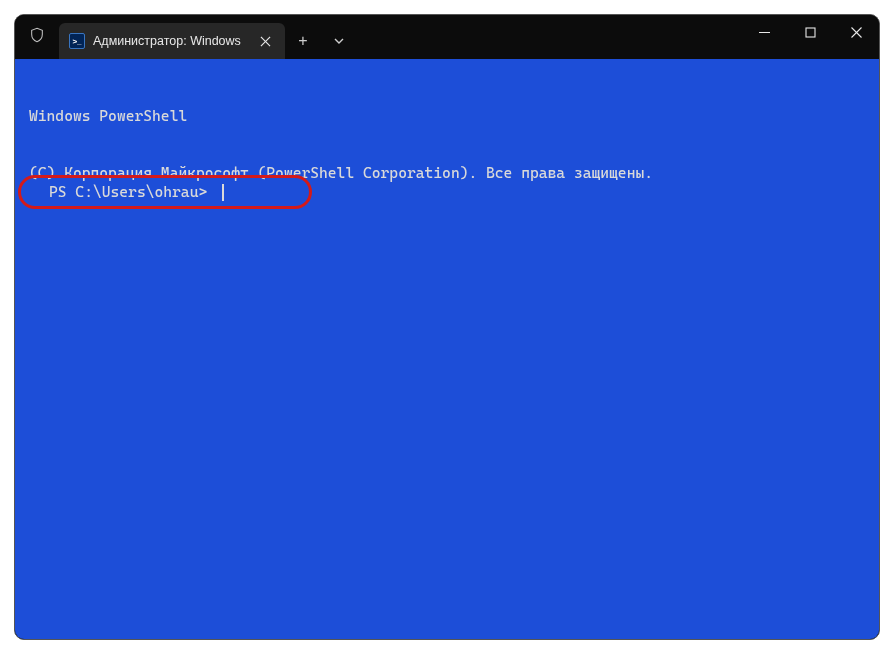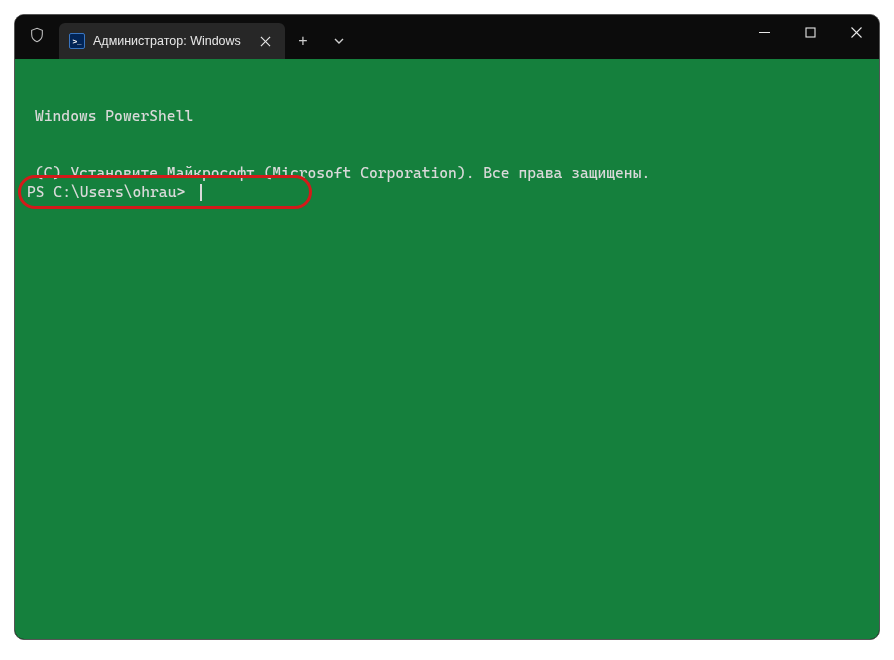"Windows PowerShell" .terminal { background: #15803d -> #1d4ed8; padding: 10px 8px 8px 20px -> 10px 8px 8px 14px }
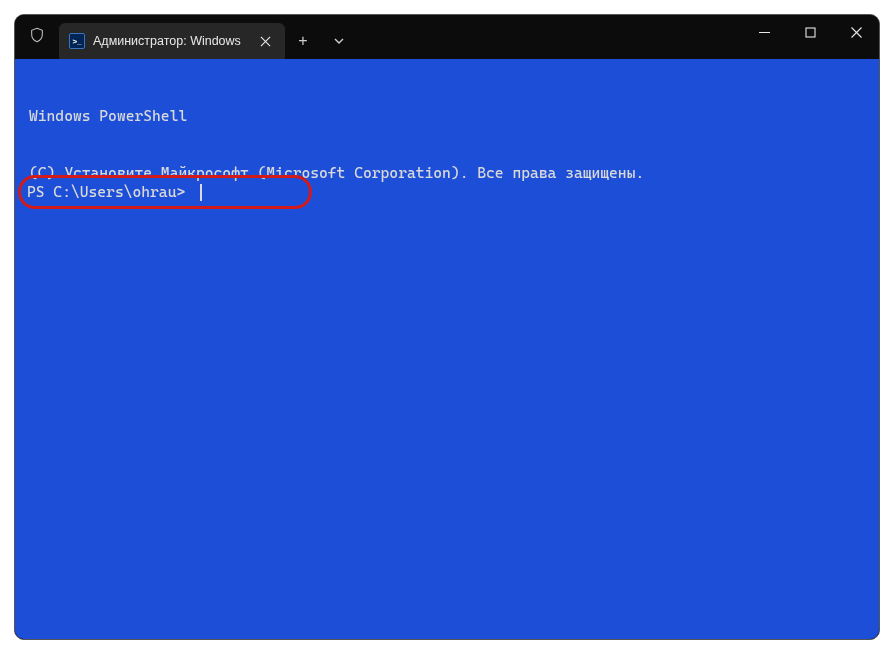"(C) Установите Майкрософт (Microsoft" span.term-line { text: Установите Майкрософт (Microsoft -> Корпорация Майкрософт (PowerShell }
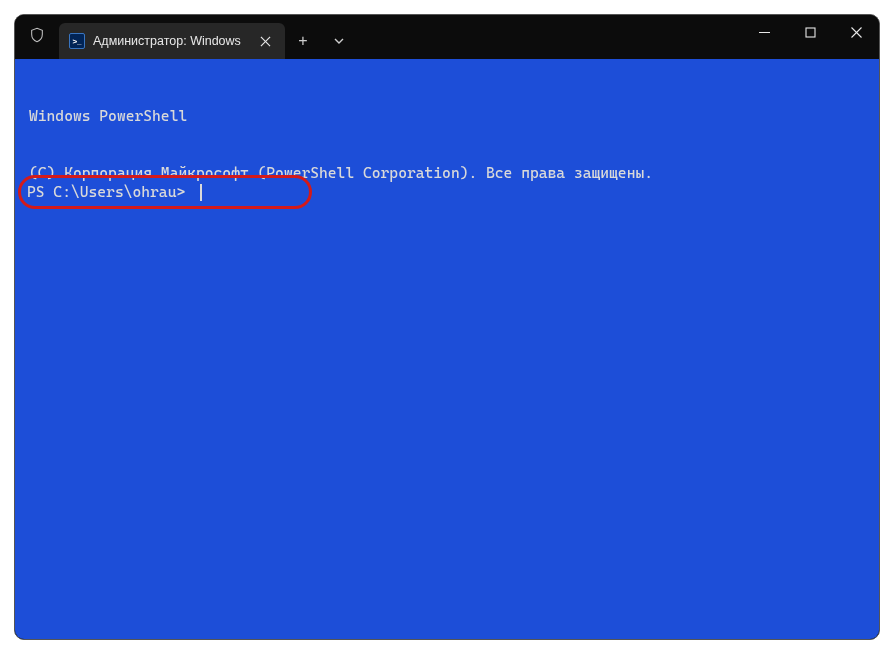"PS C:\Users\ohrau>" .prompt-text { margin-left: none -> 22px }
